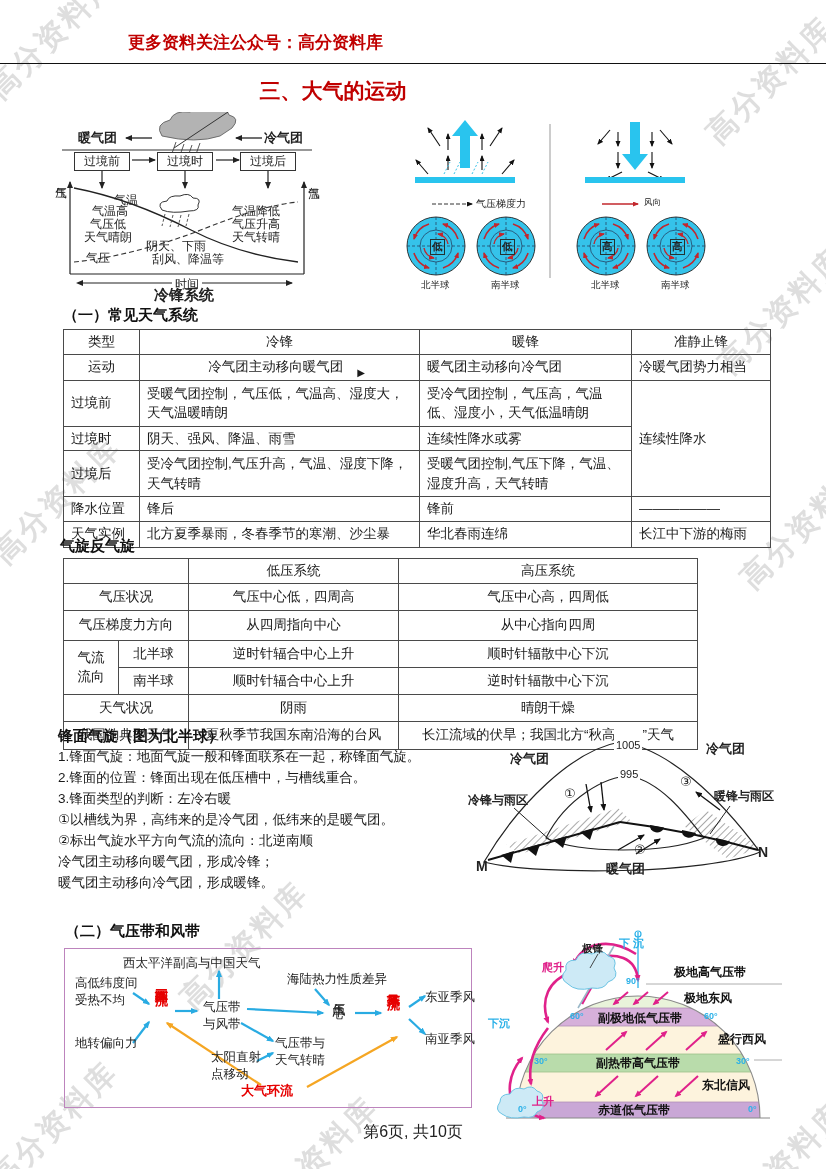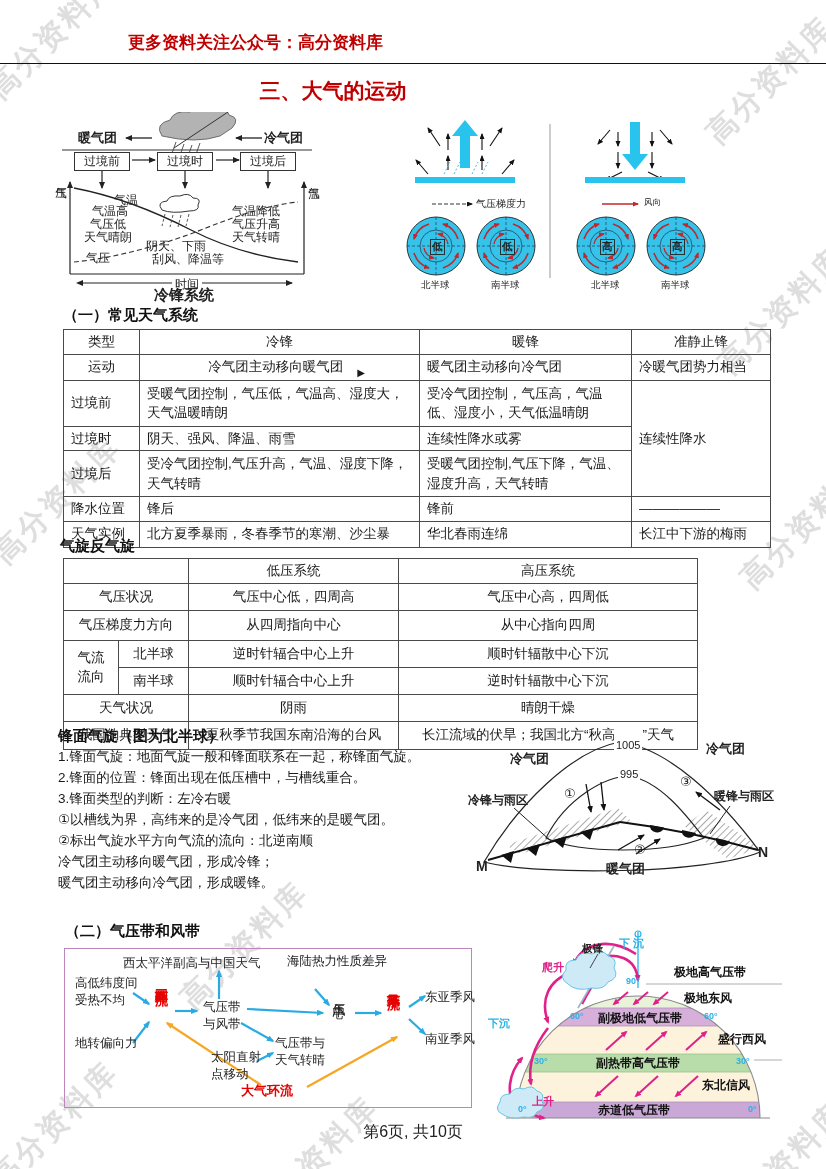"海陆热力性质差异" div.fl { top: 4px -> 22px }
